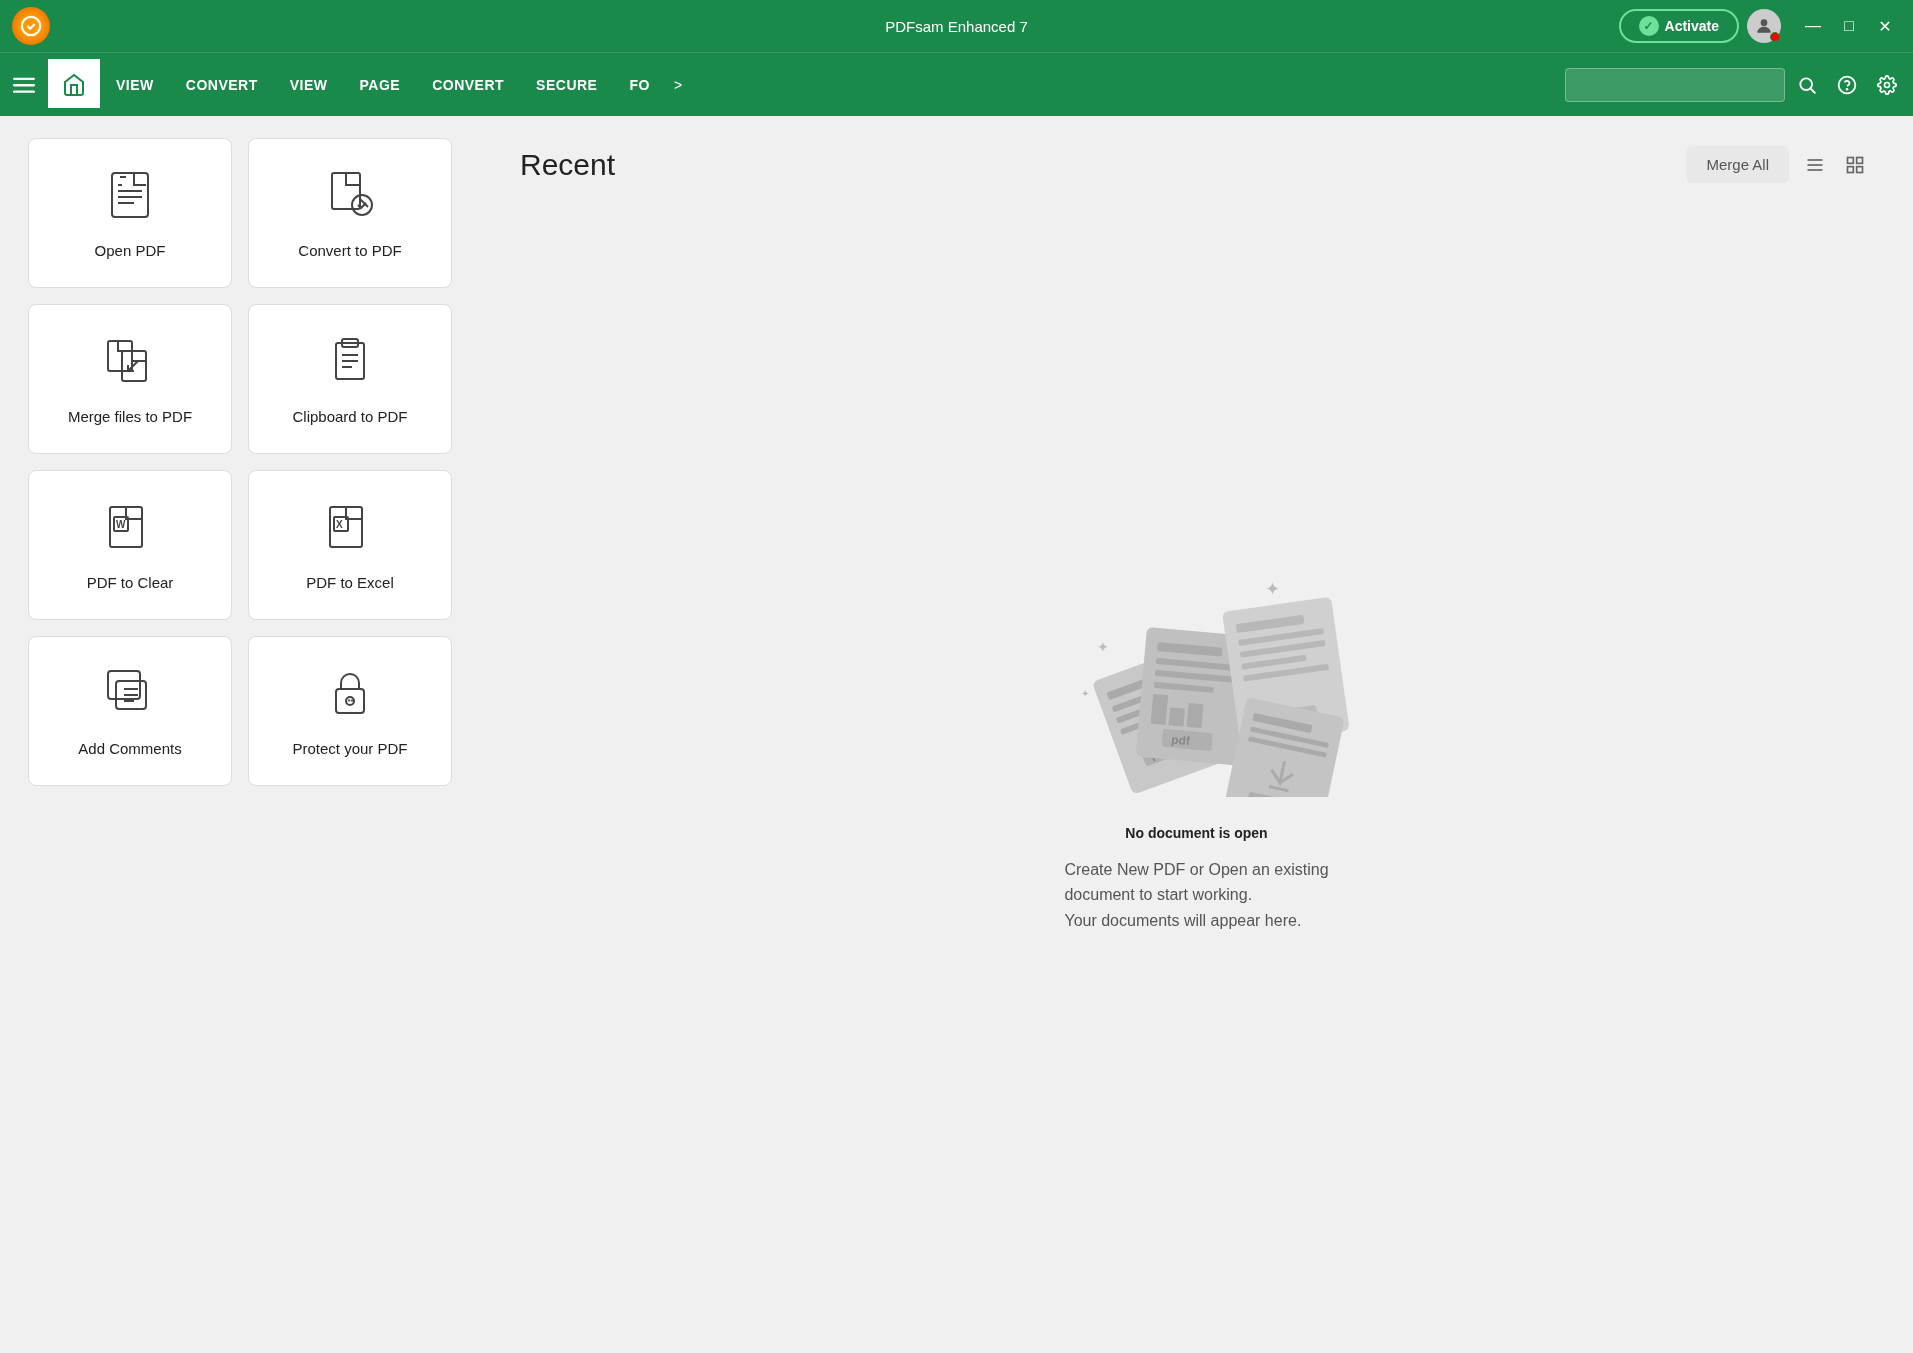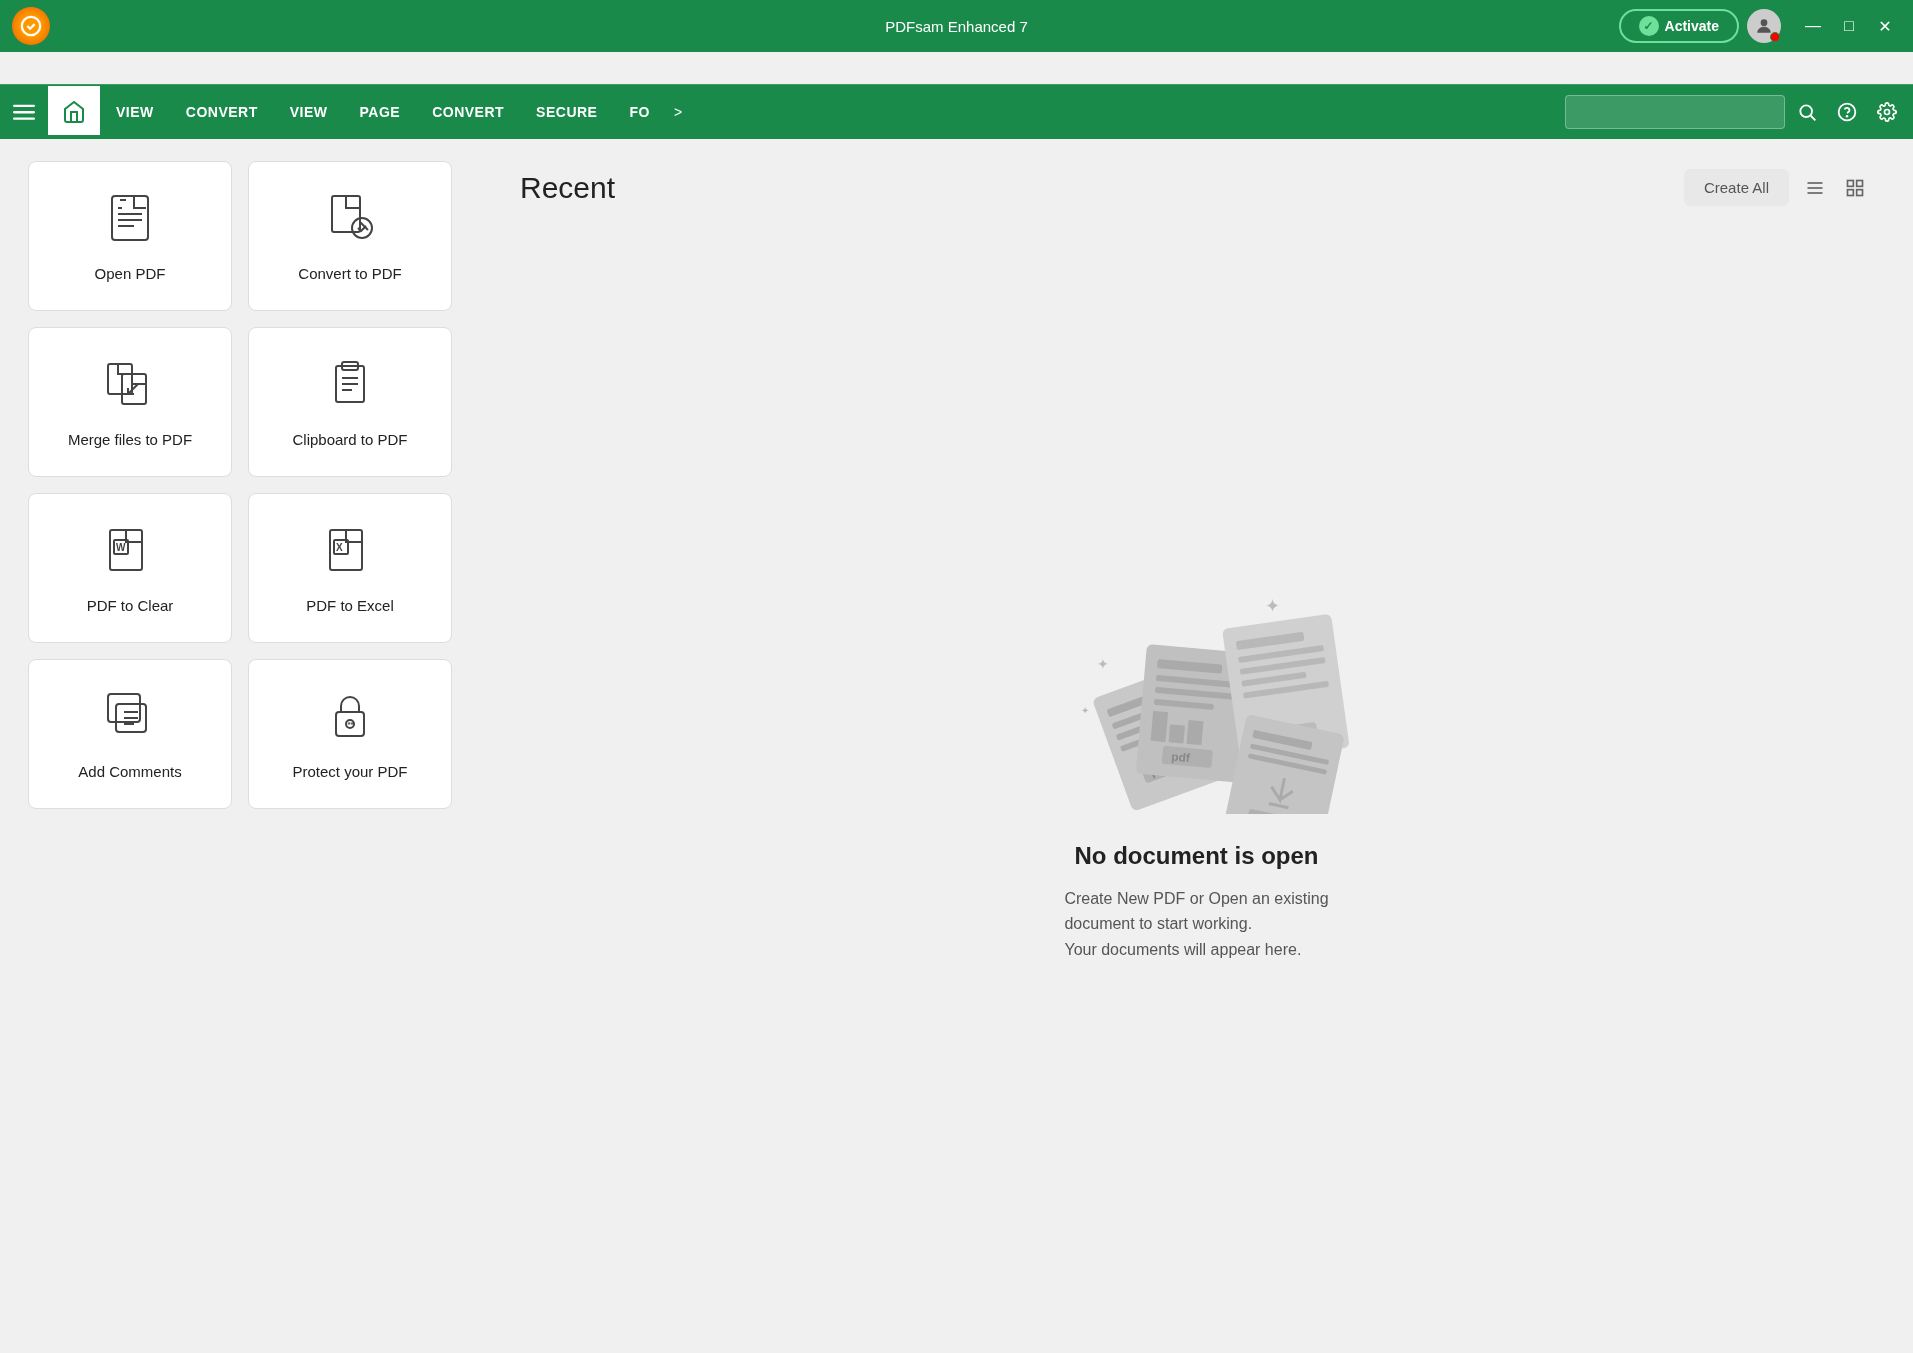"VIEW" .menubar { height: 55px -> 64px; margin-top: 32px -> none }
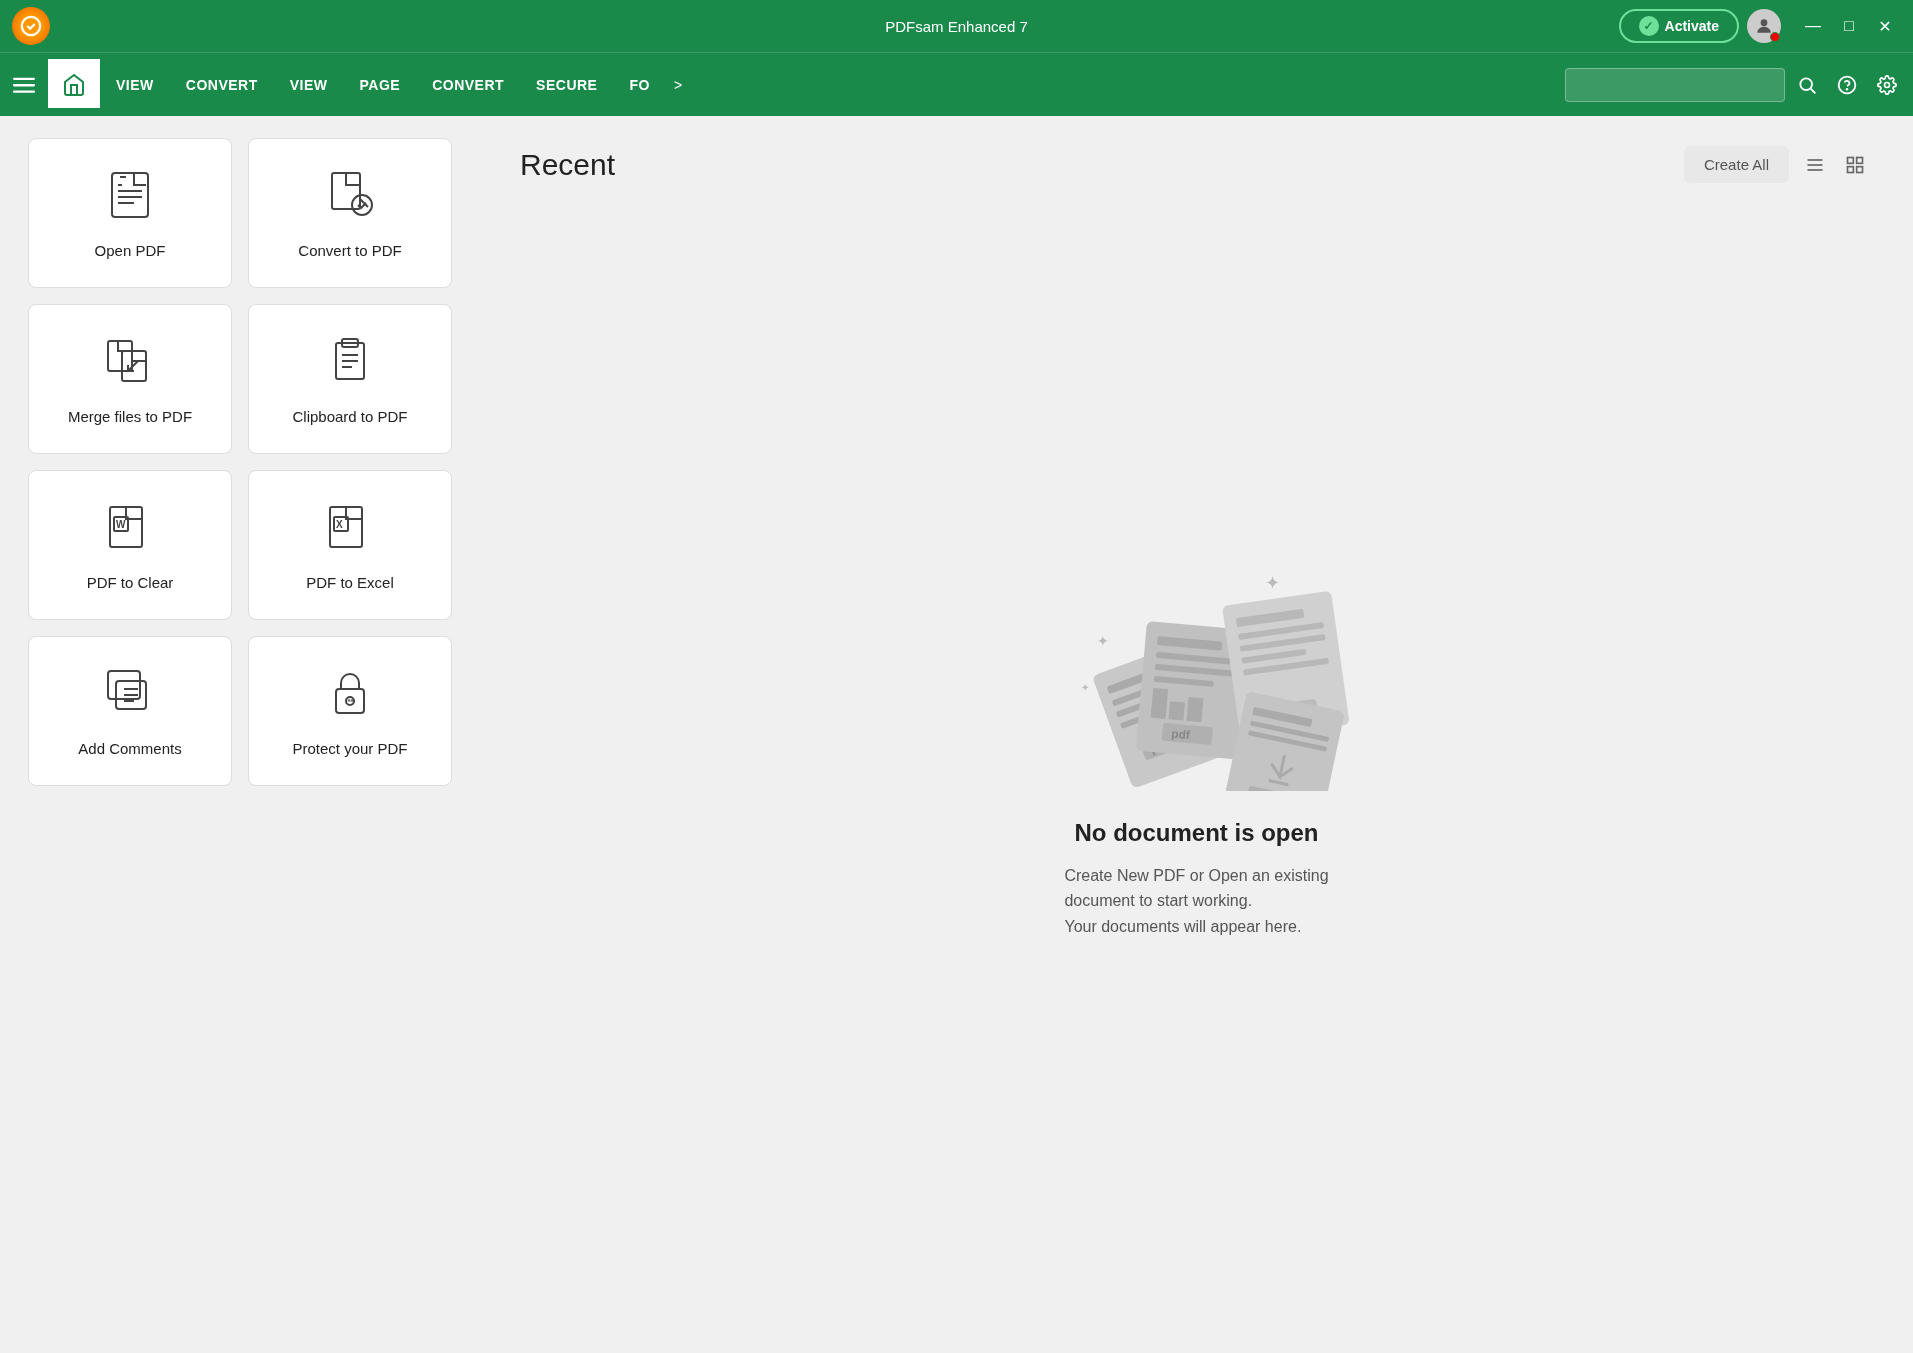"Create All" button.clear-all-btn { text: Create -> Merge }
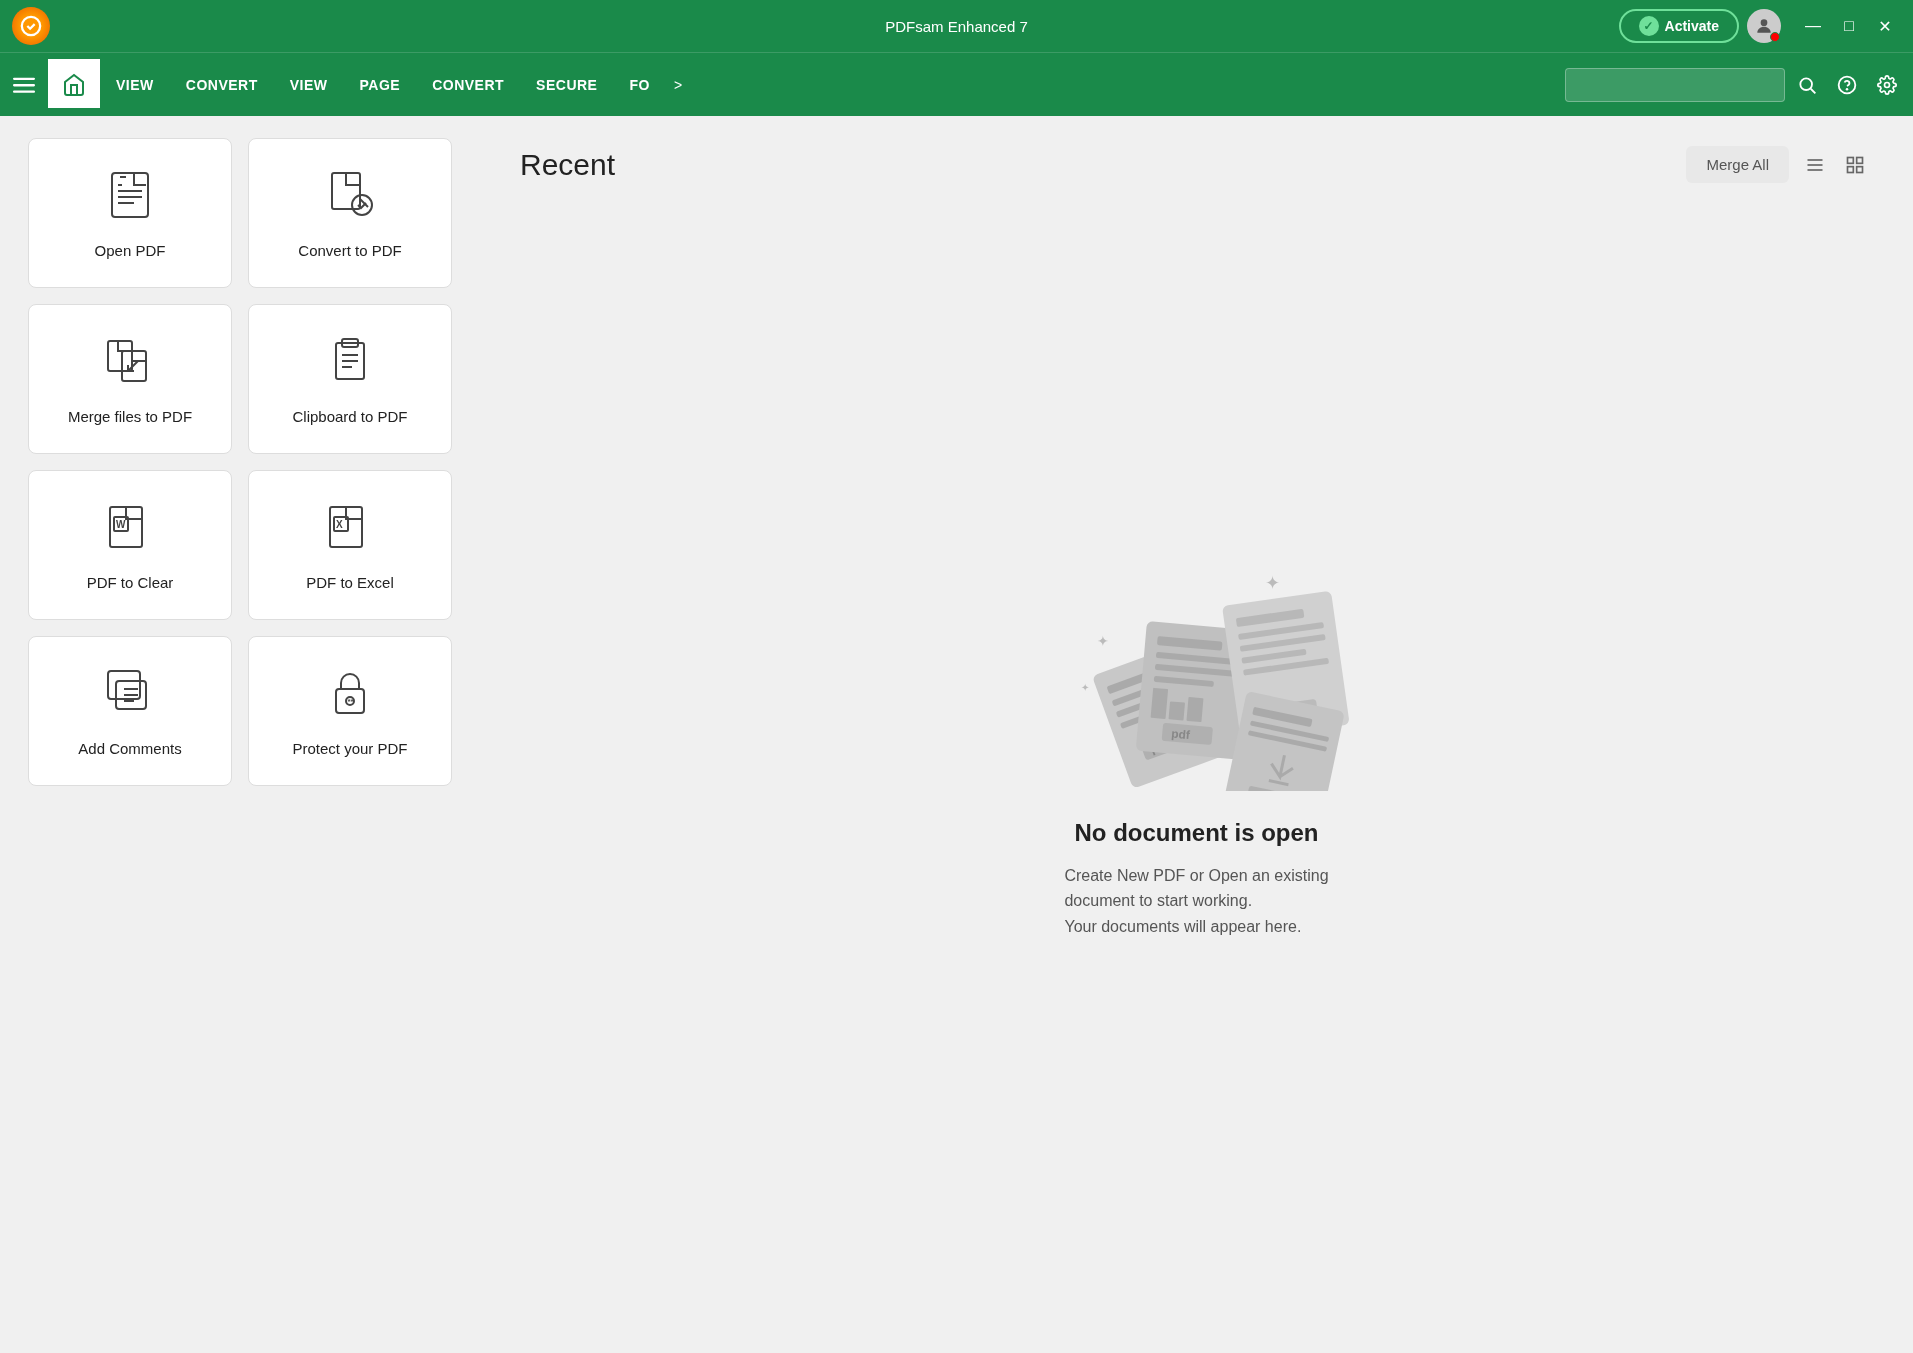"No document is open" .empty-title { font-size: 24px -> 14px }
